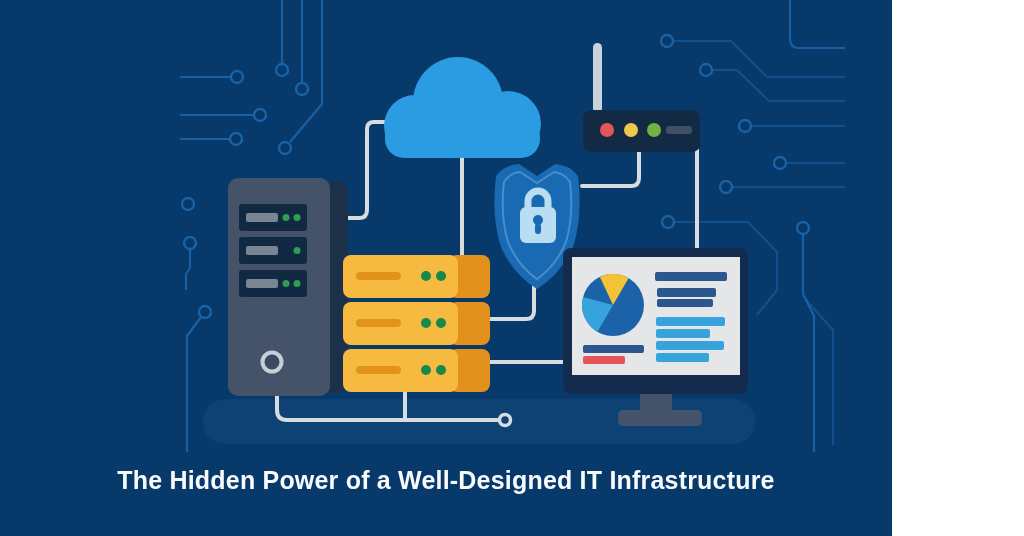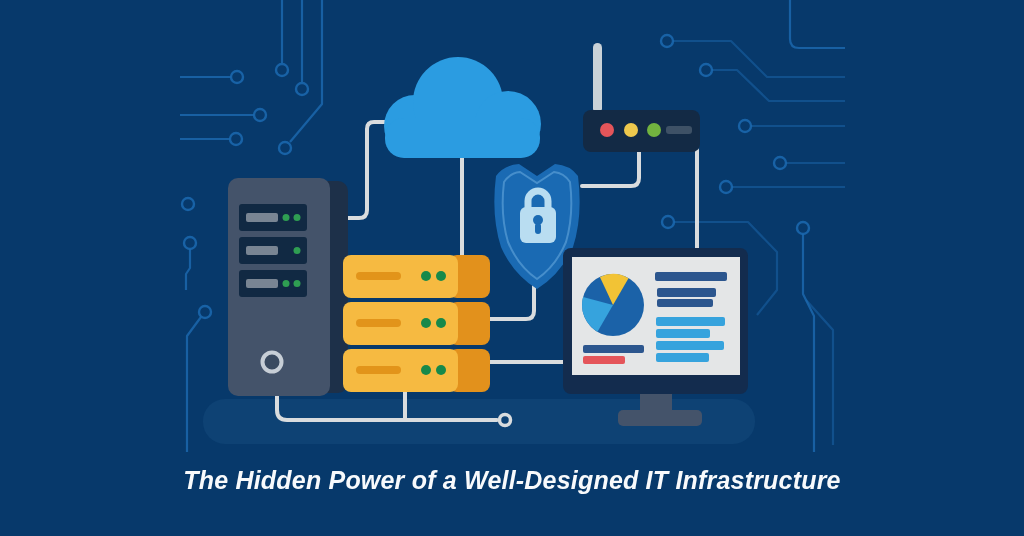"The Hidden Power of a" #stage { font-style: italic -> none; width: 1024px -> 892px }
